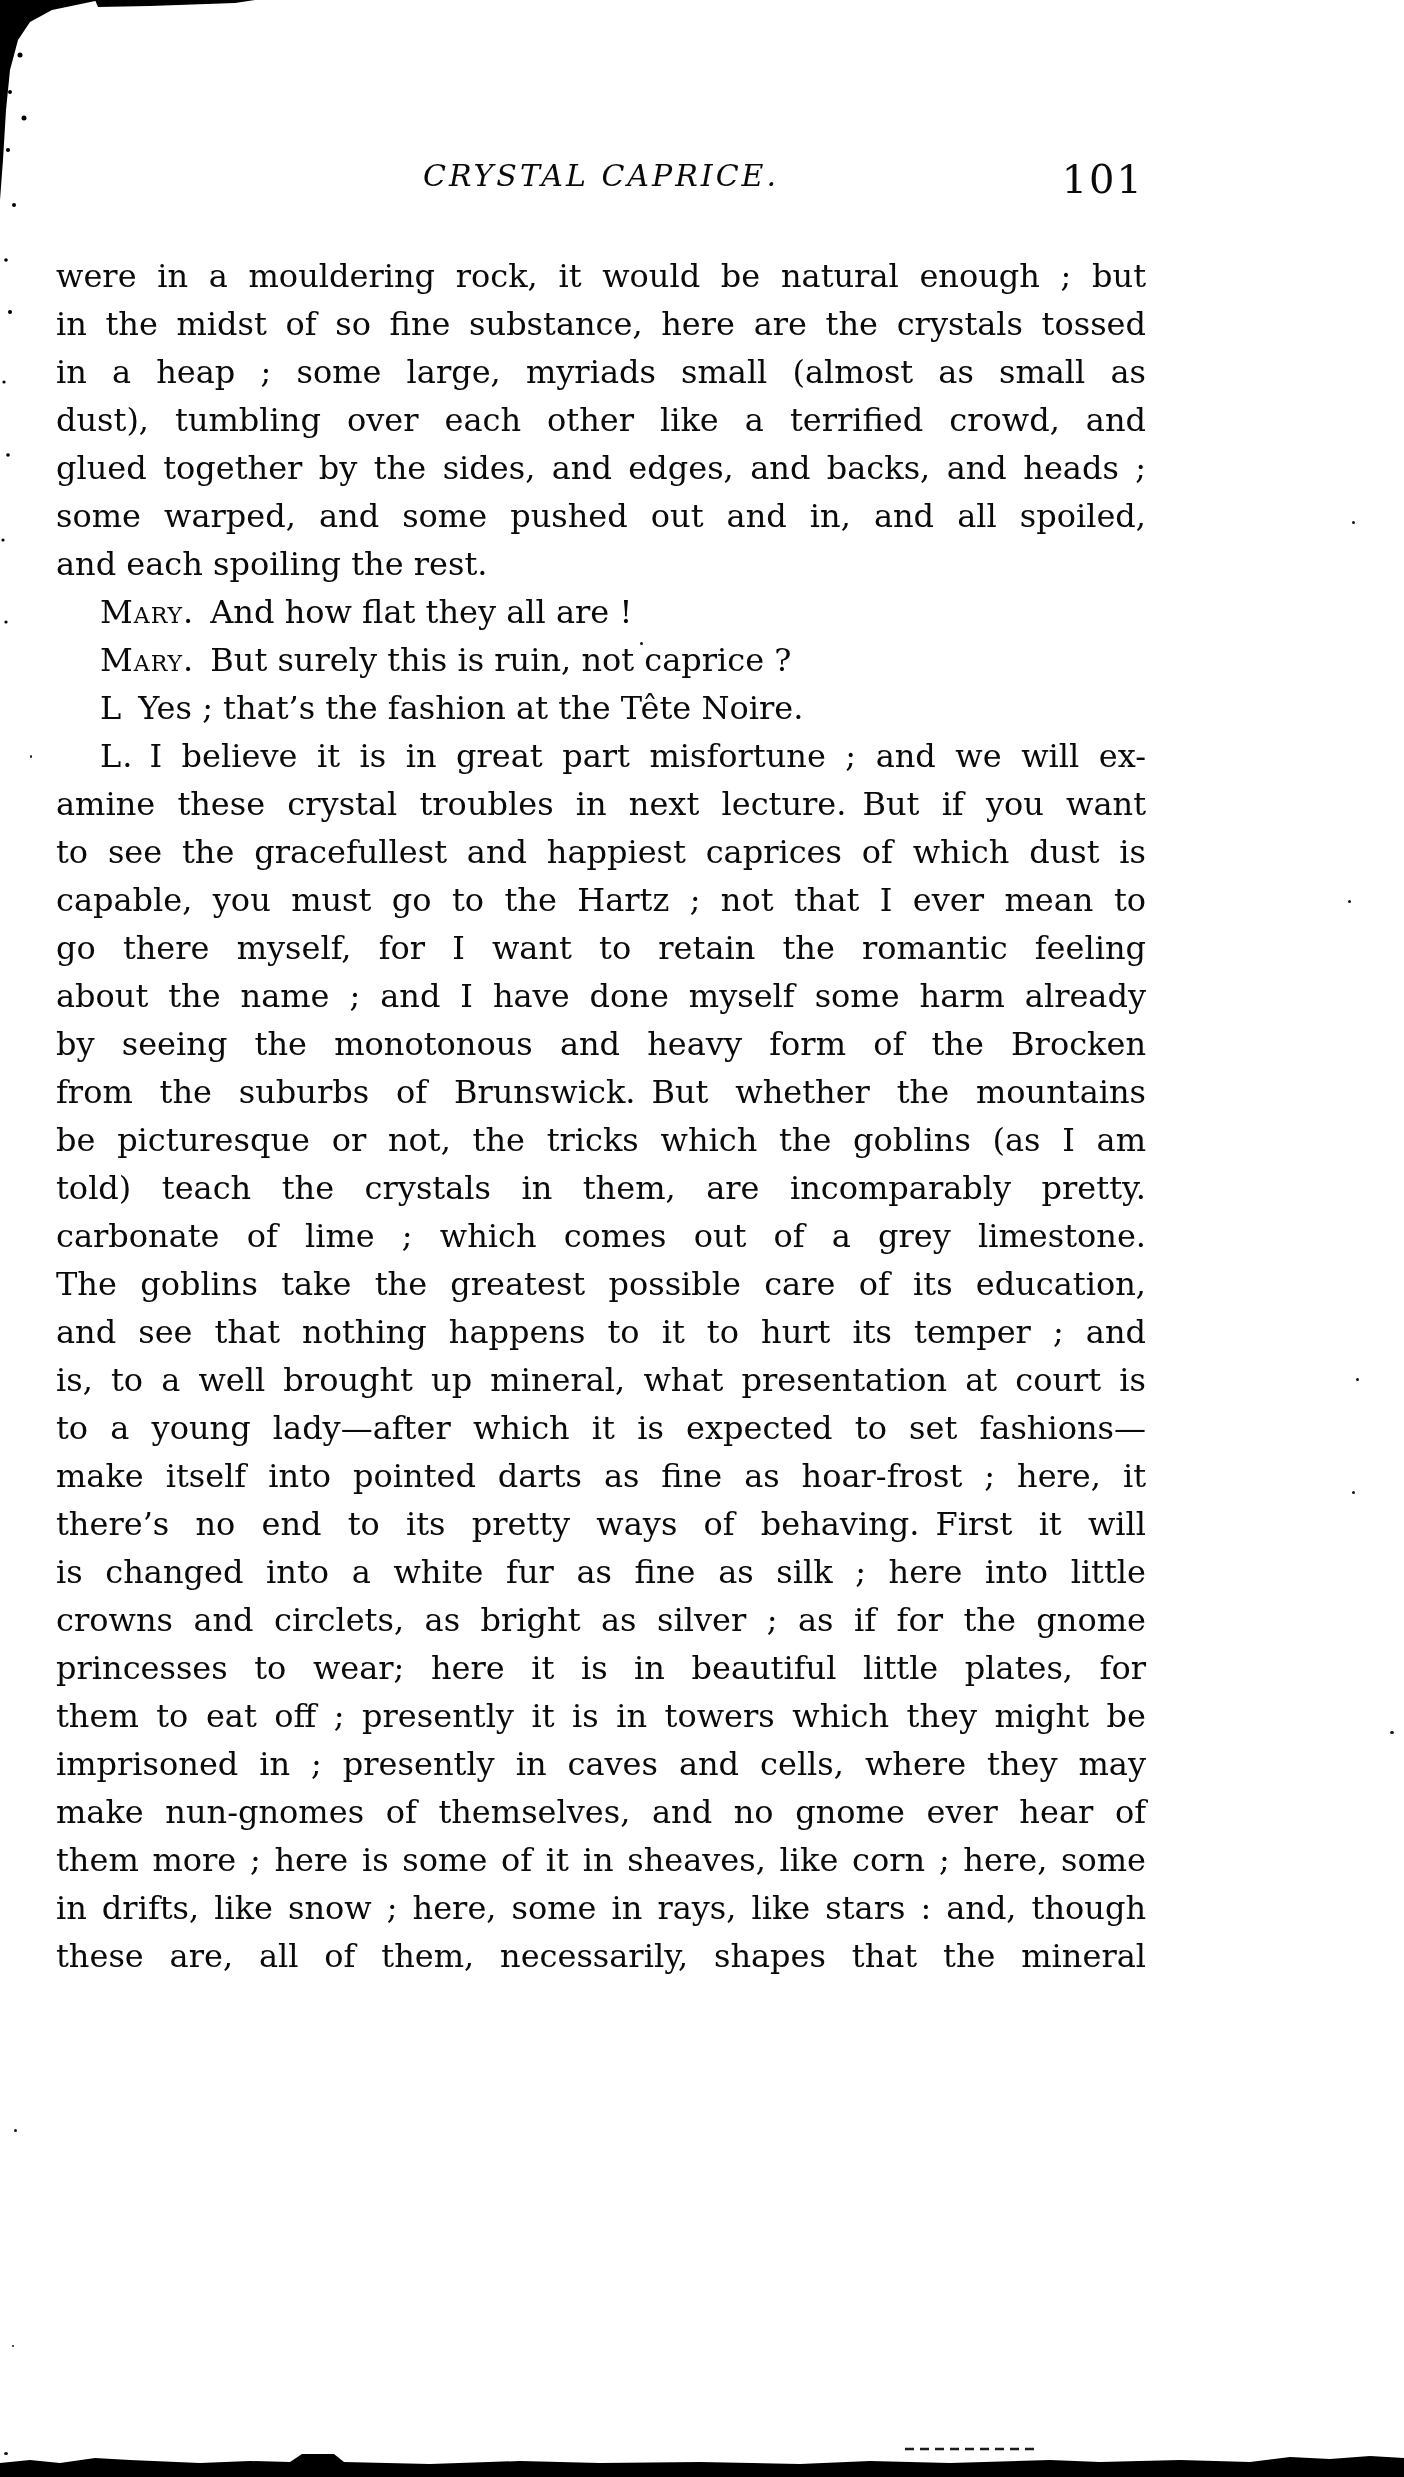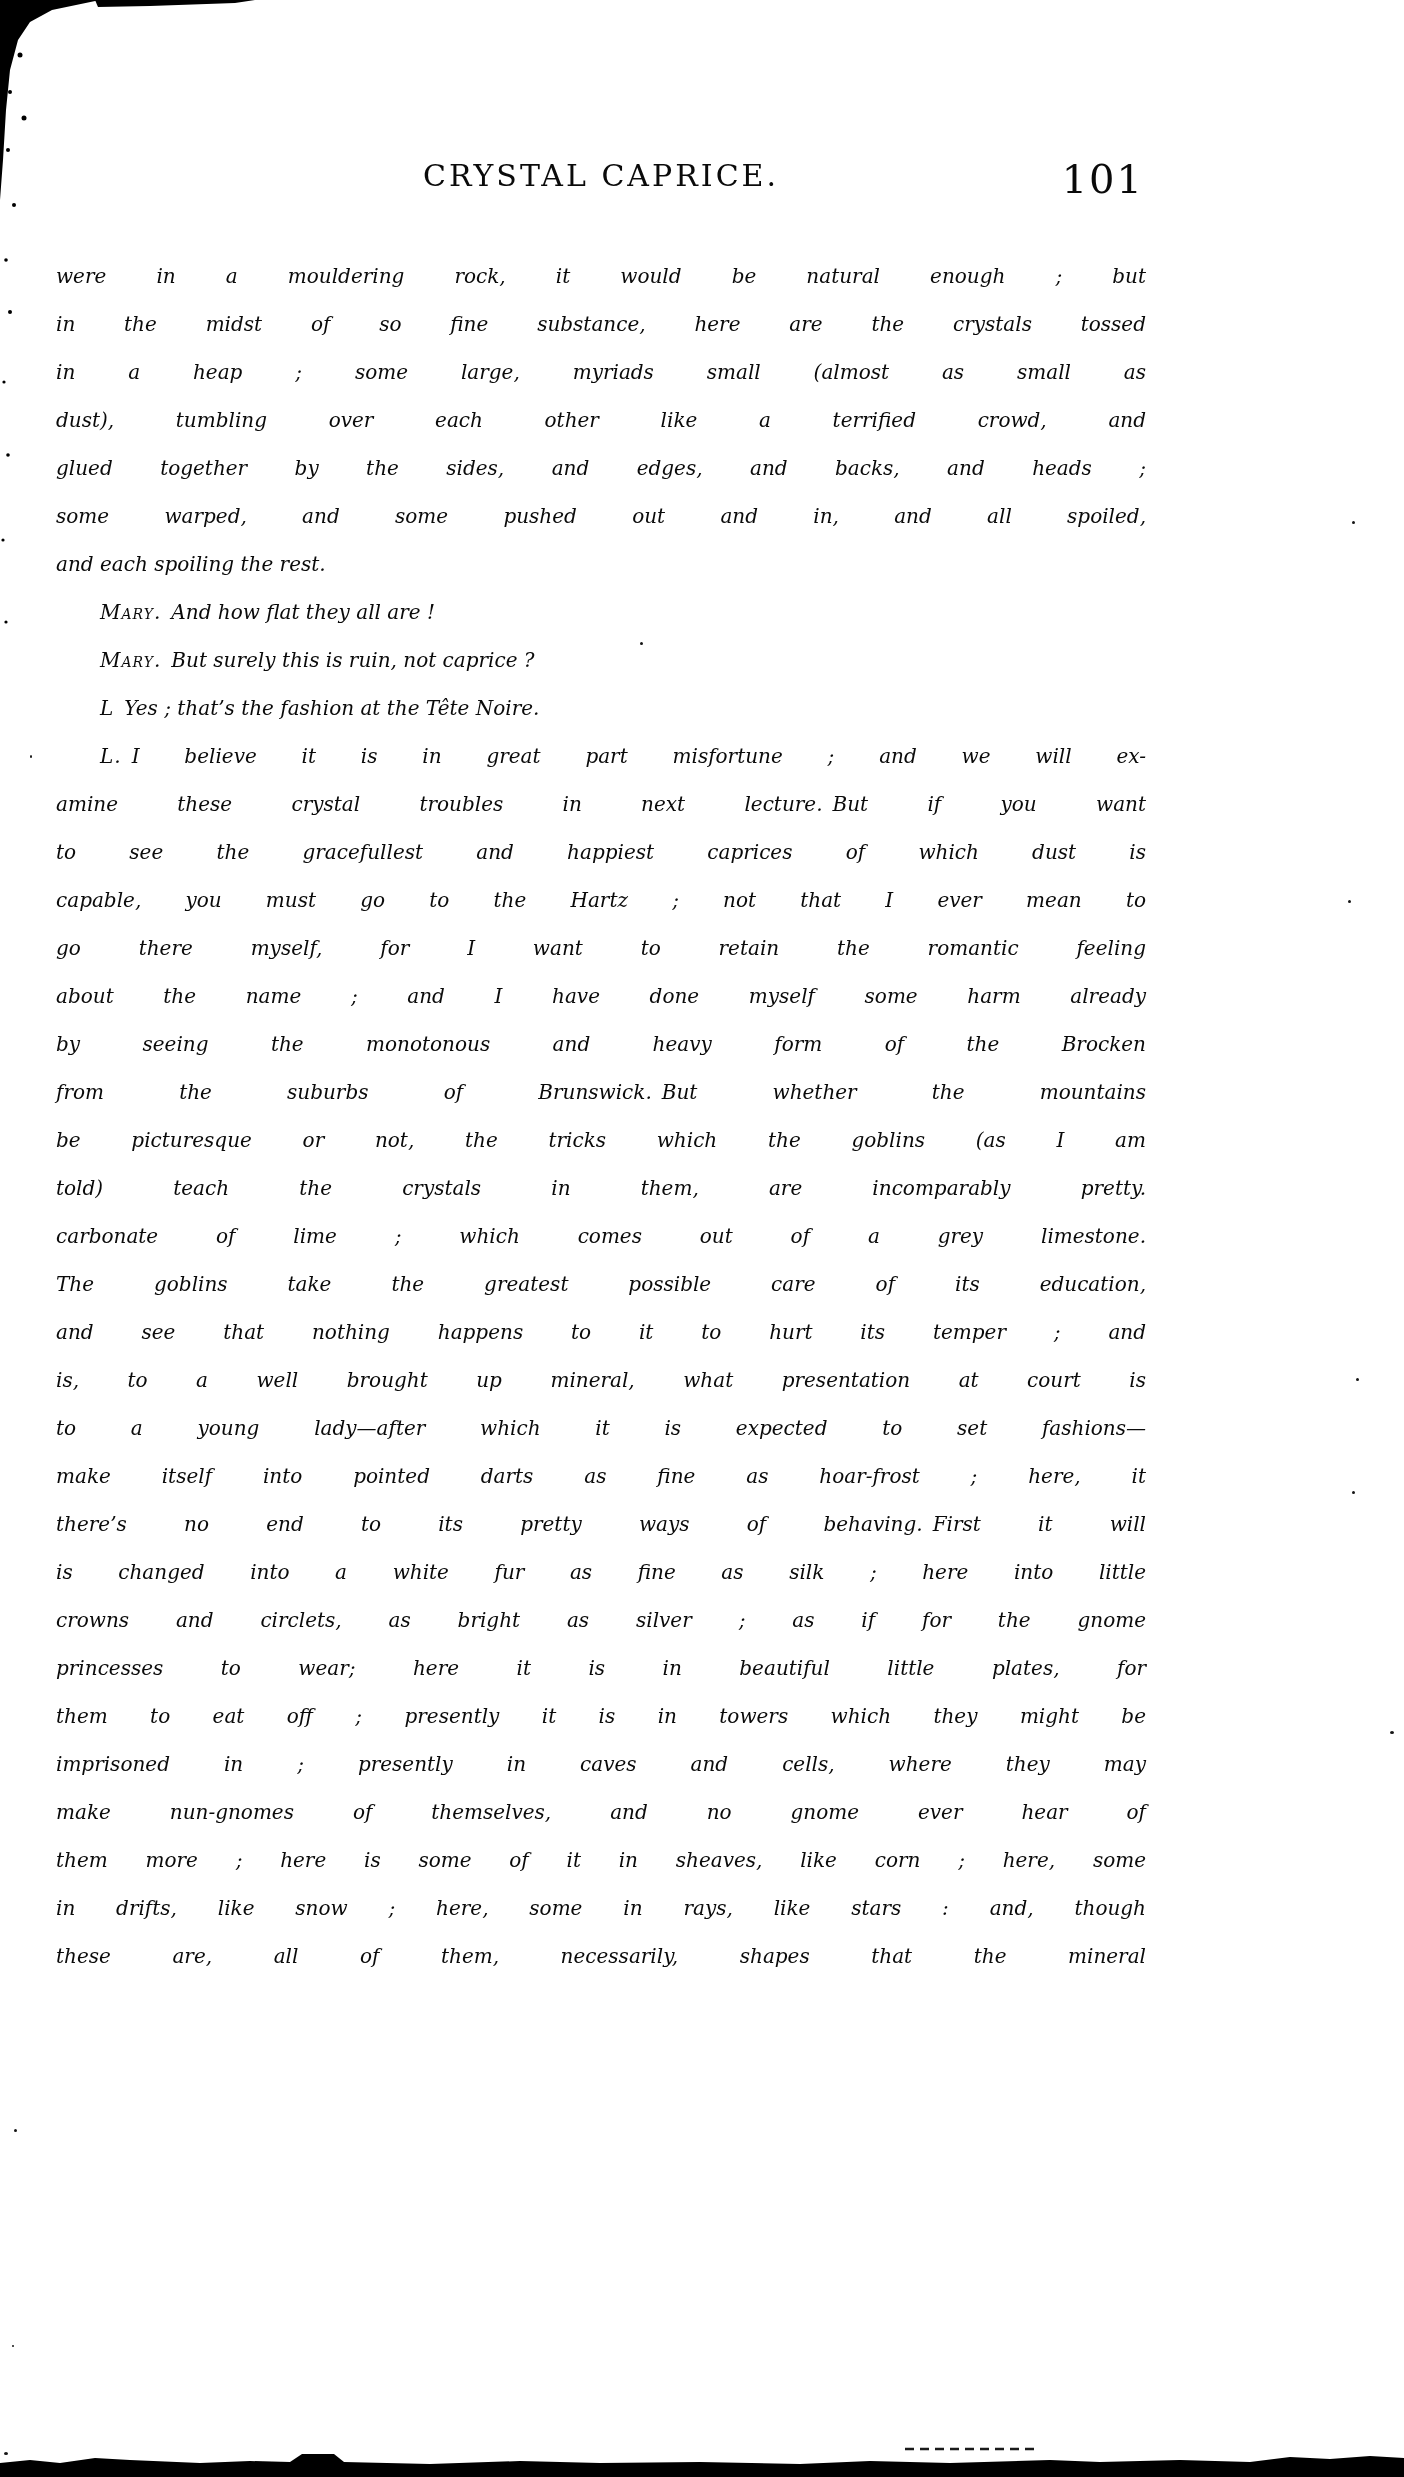"CRYSTAL CAPRICE." .head-title { font-style: none -> italic }
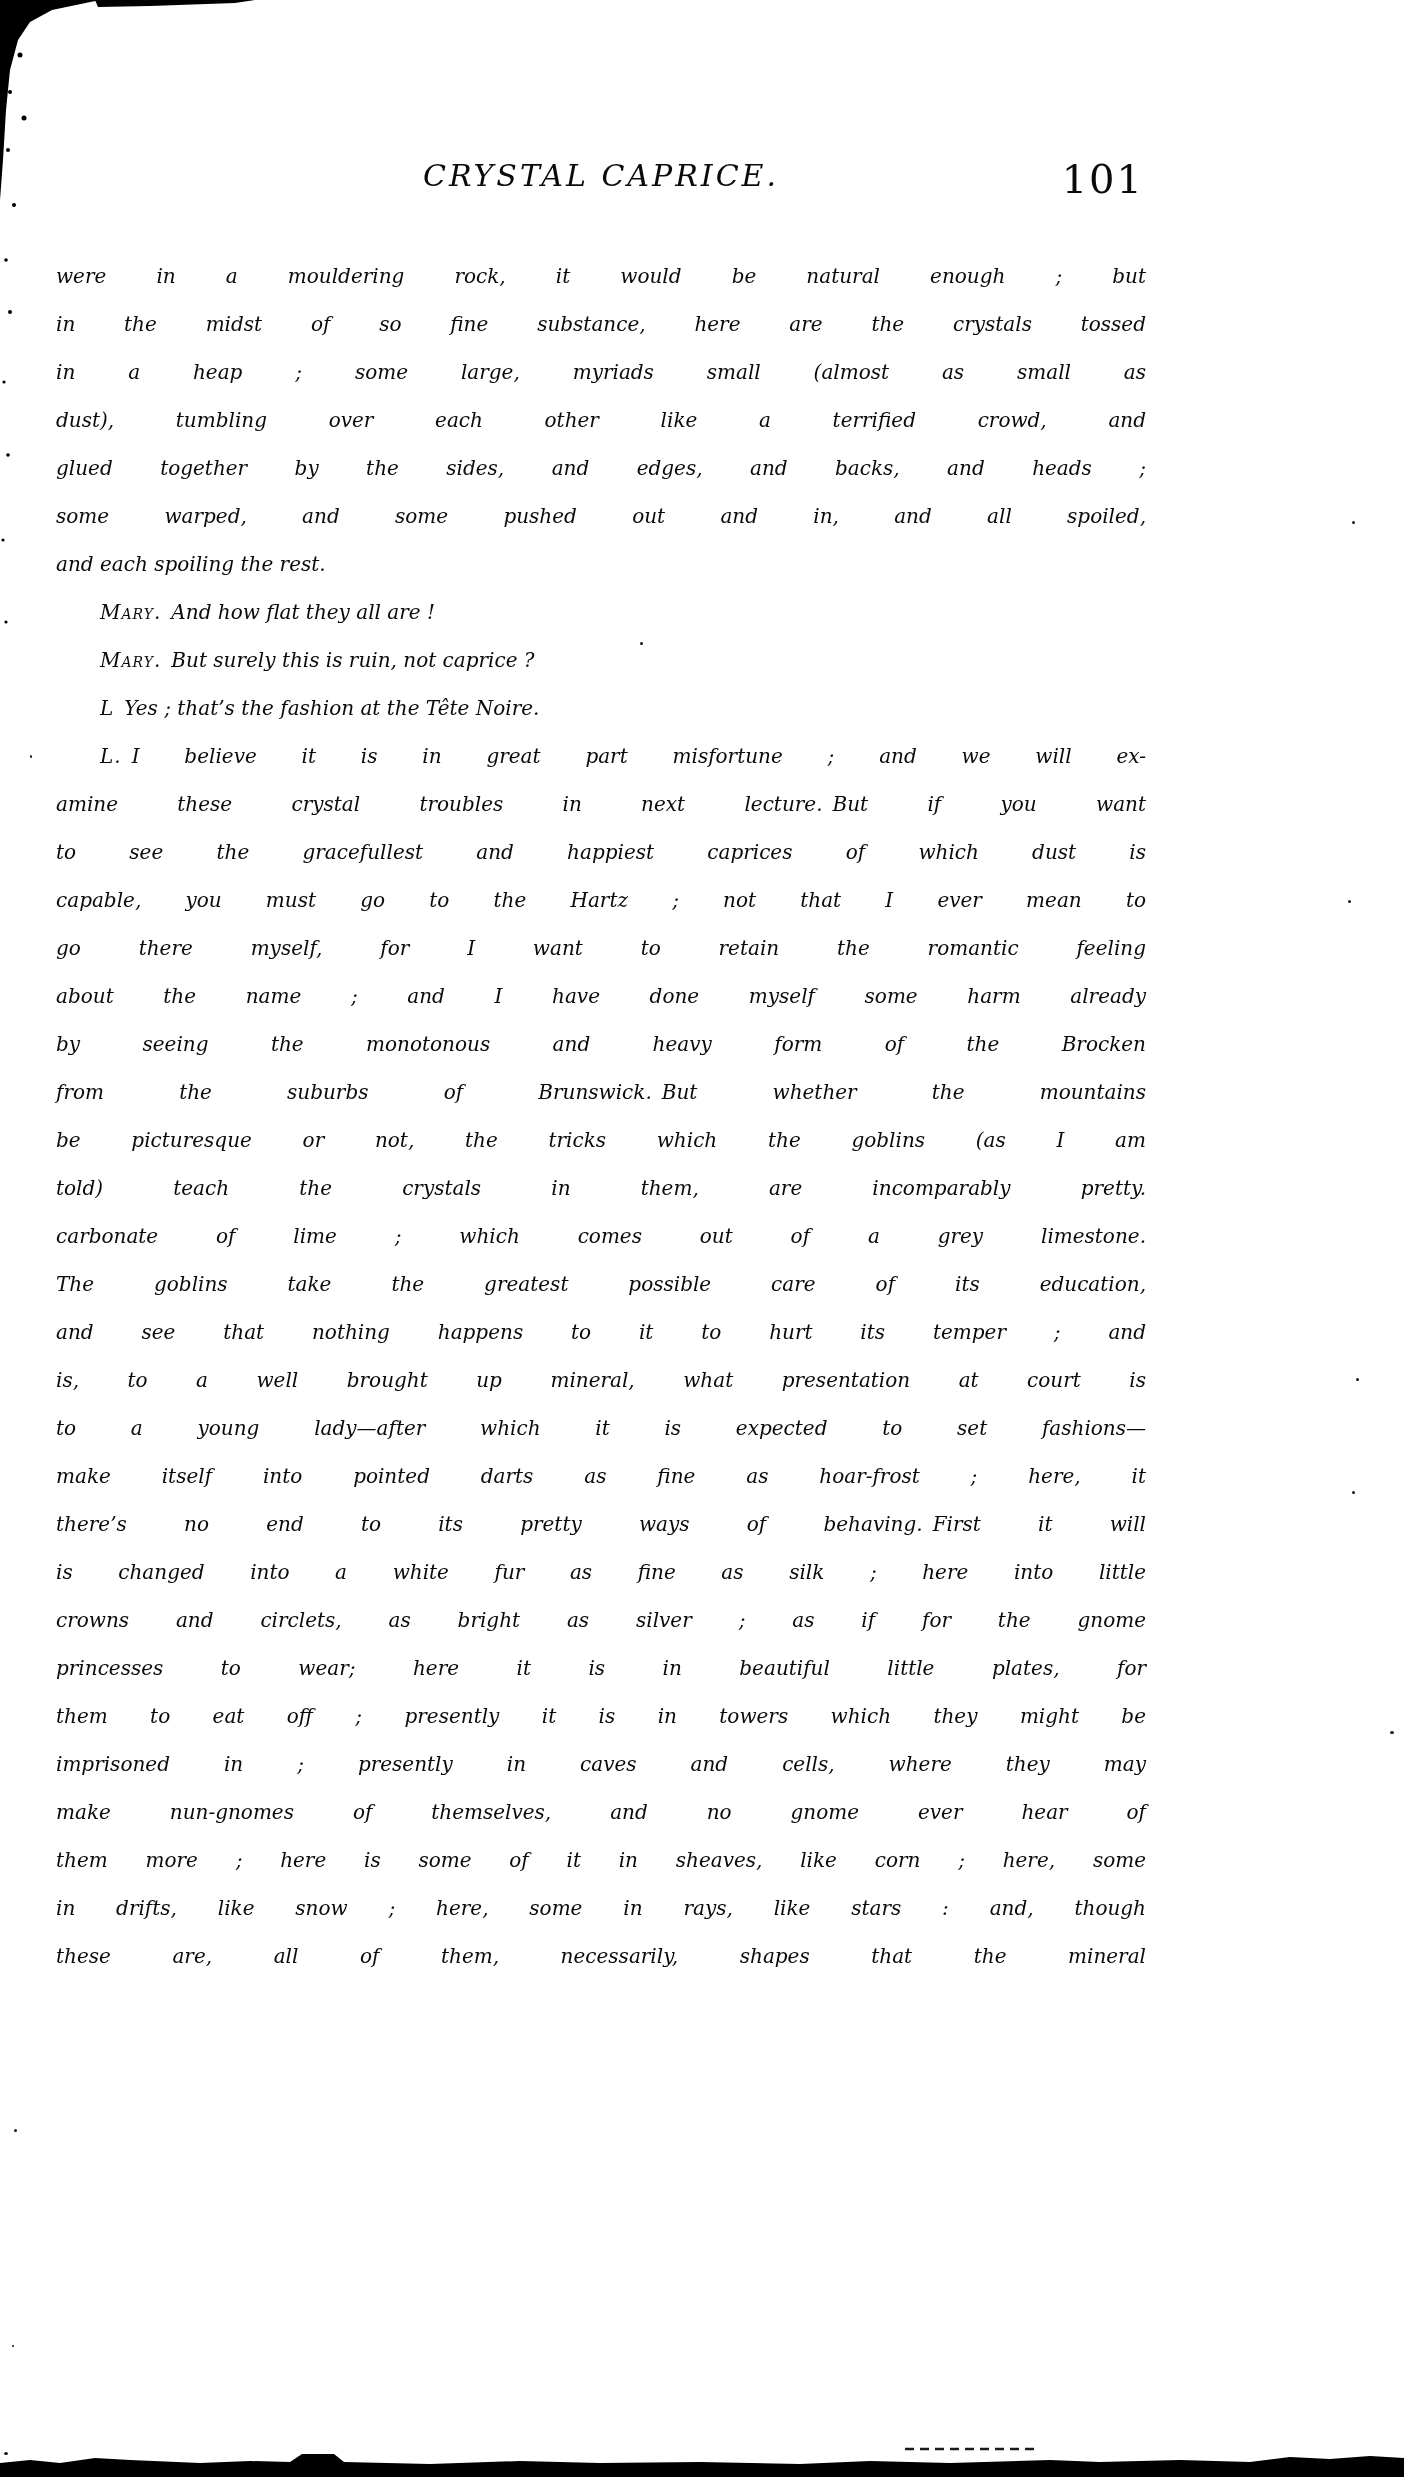"were in a mouldering rock," .line { font-size: 20px -> 32px; font-style: italic -> none }
